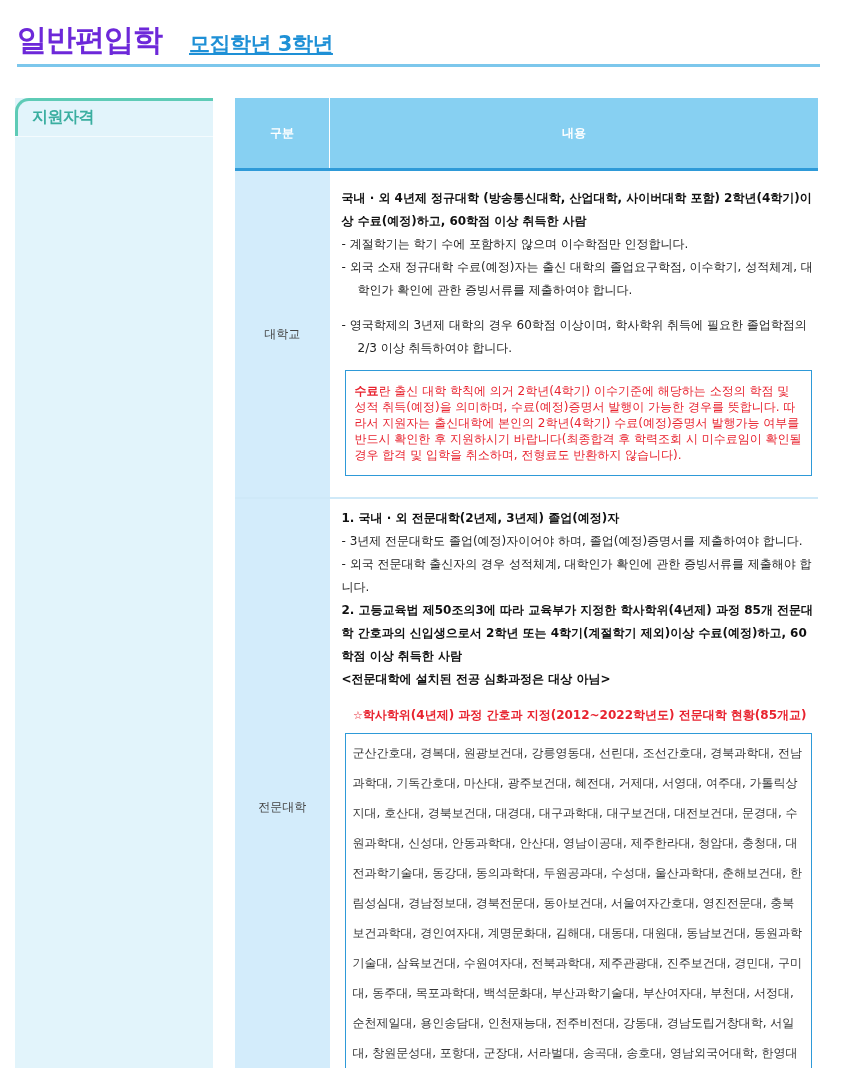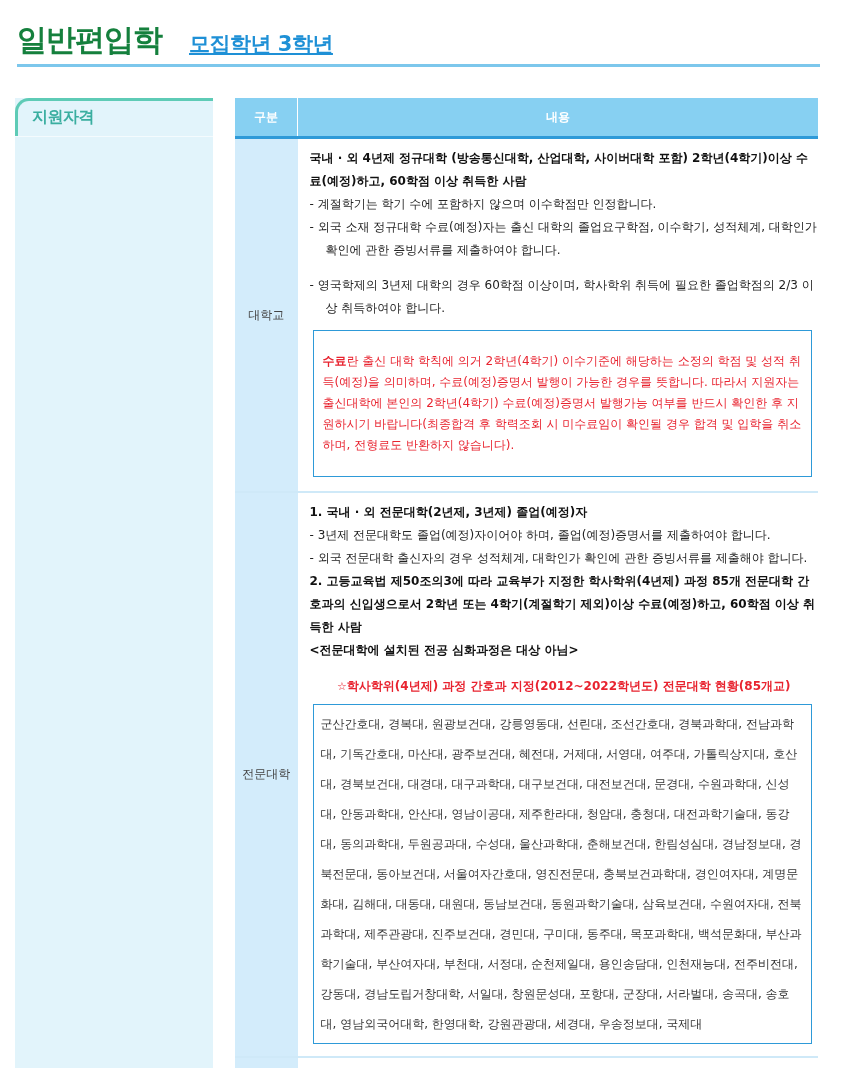"일반편입학" .page-title { color: #15803d -> #6d28d9 }
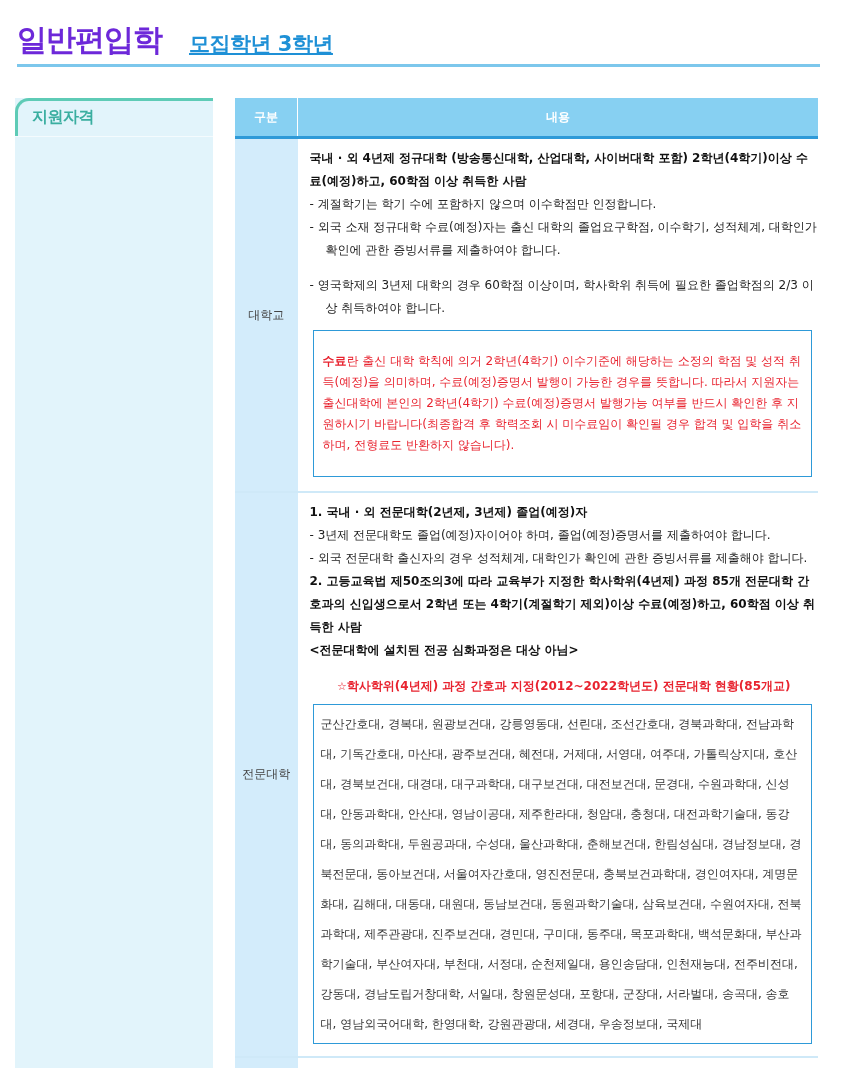"구분" .qtable th { padding: 0 -> 16px }
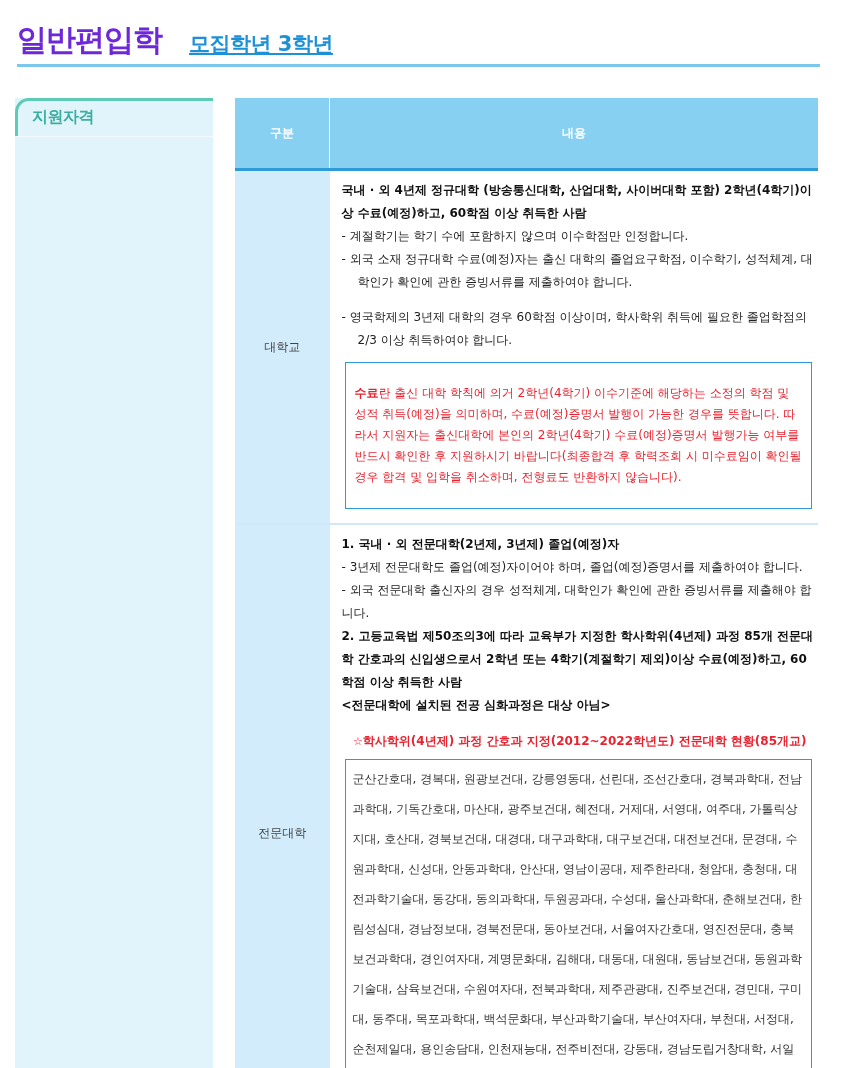"수료란 출신 대학 학칙에 의거" .notice-box { line-height: 21px -> 16px; padding: 20px 9px -> 12px 9px }
